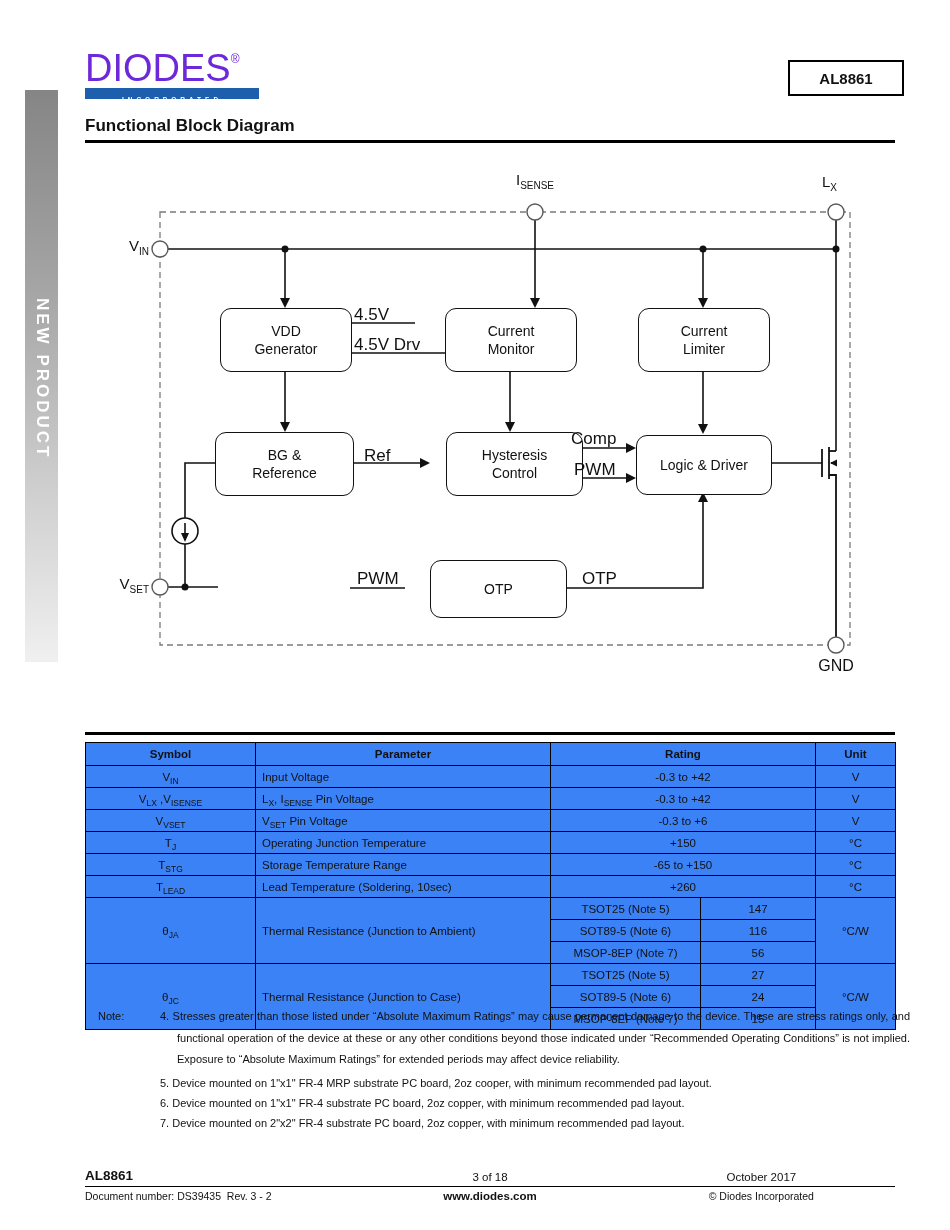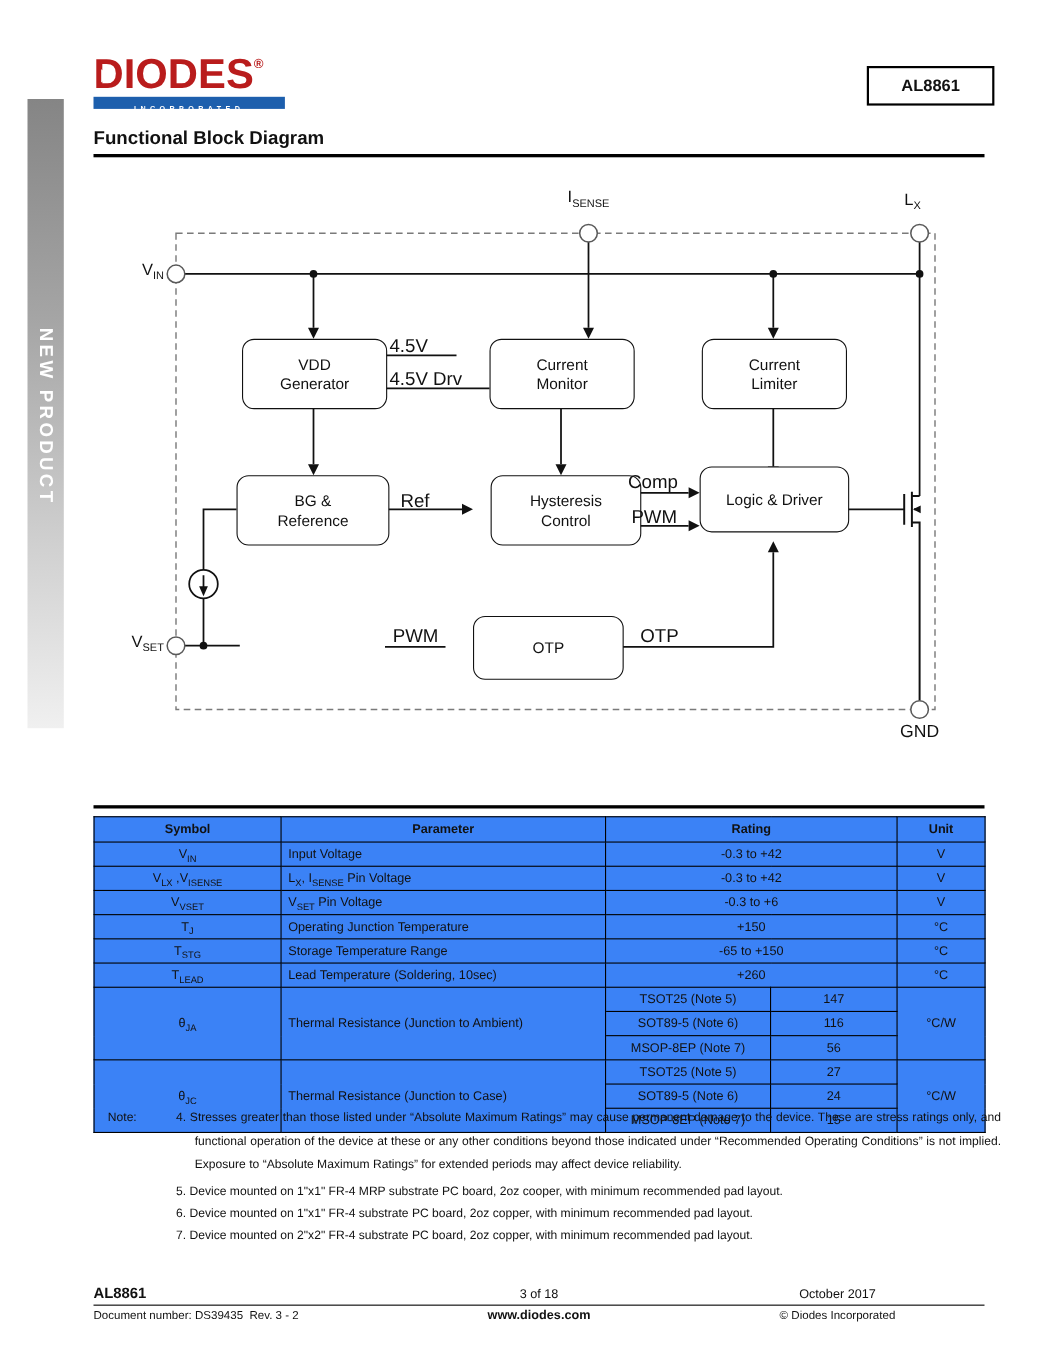"DIODES®" .logo-word { color: #b91c1c -> #6d28d9; font-weight: bold -> normal }
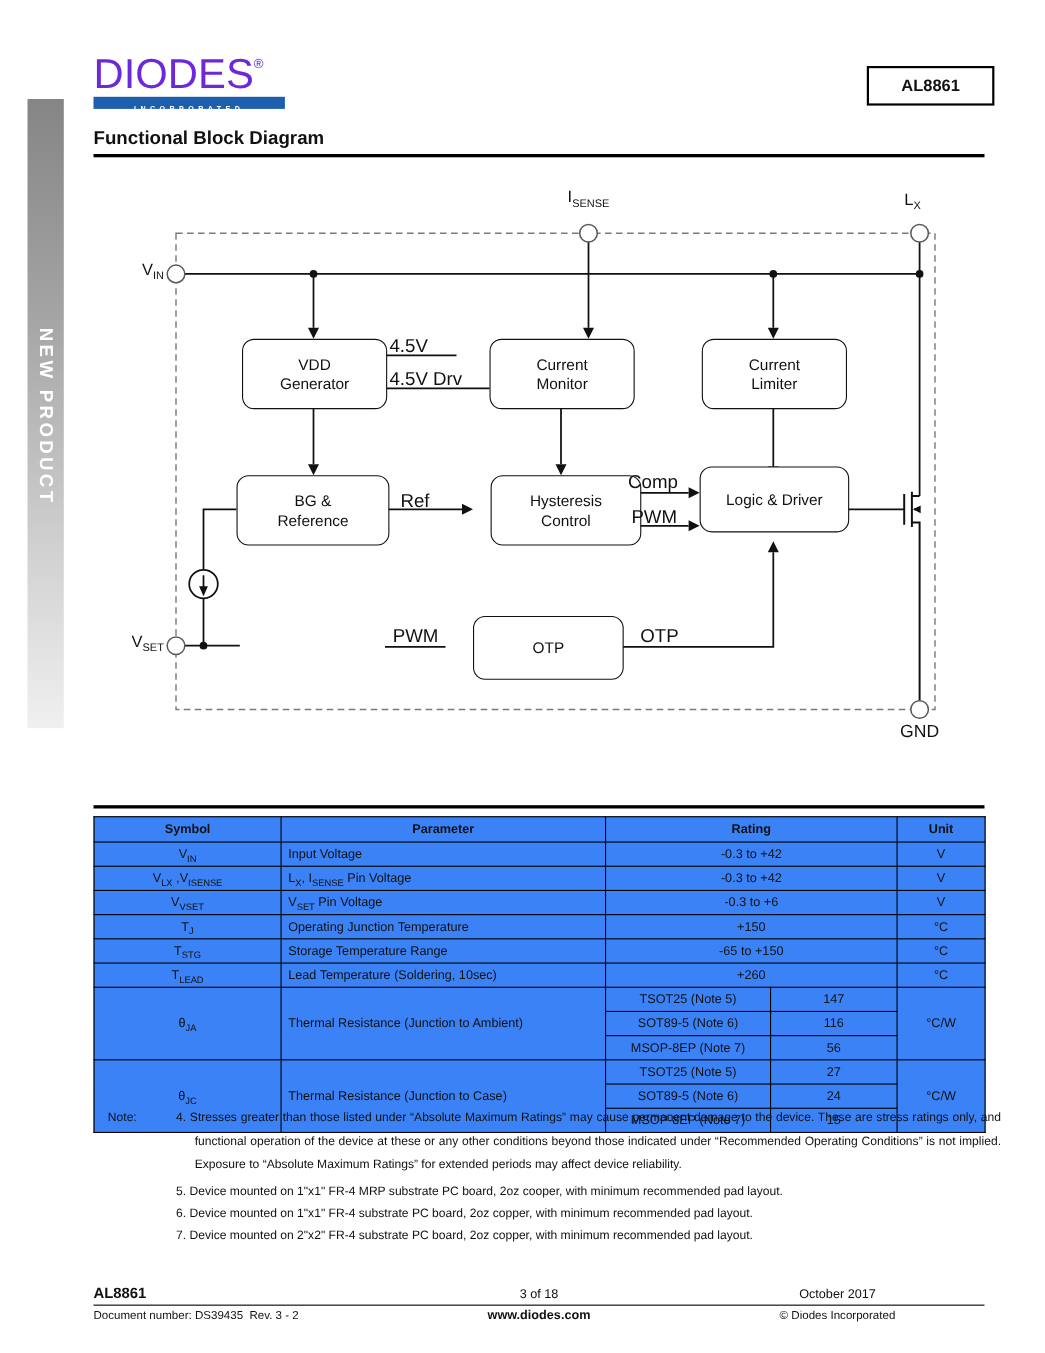"Logic & Driver" div.block { top: 261px -> 272px }
